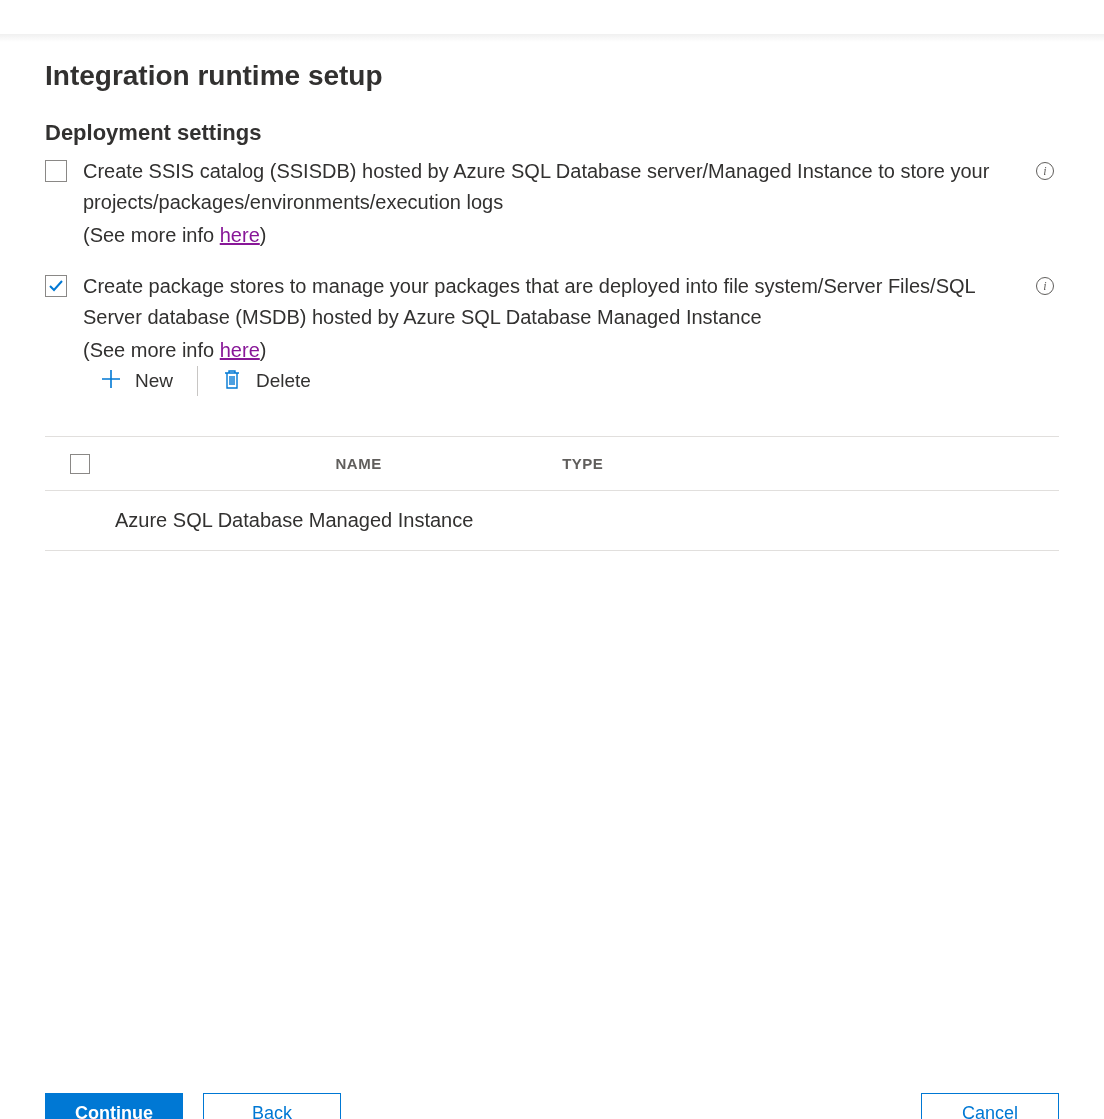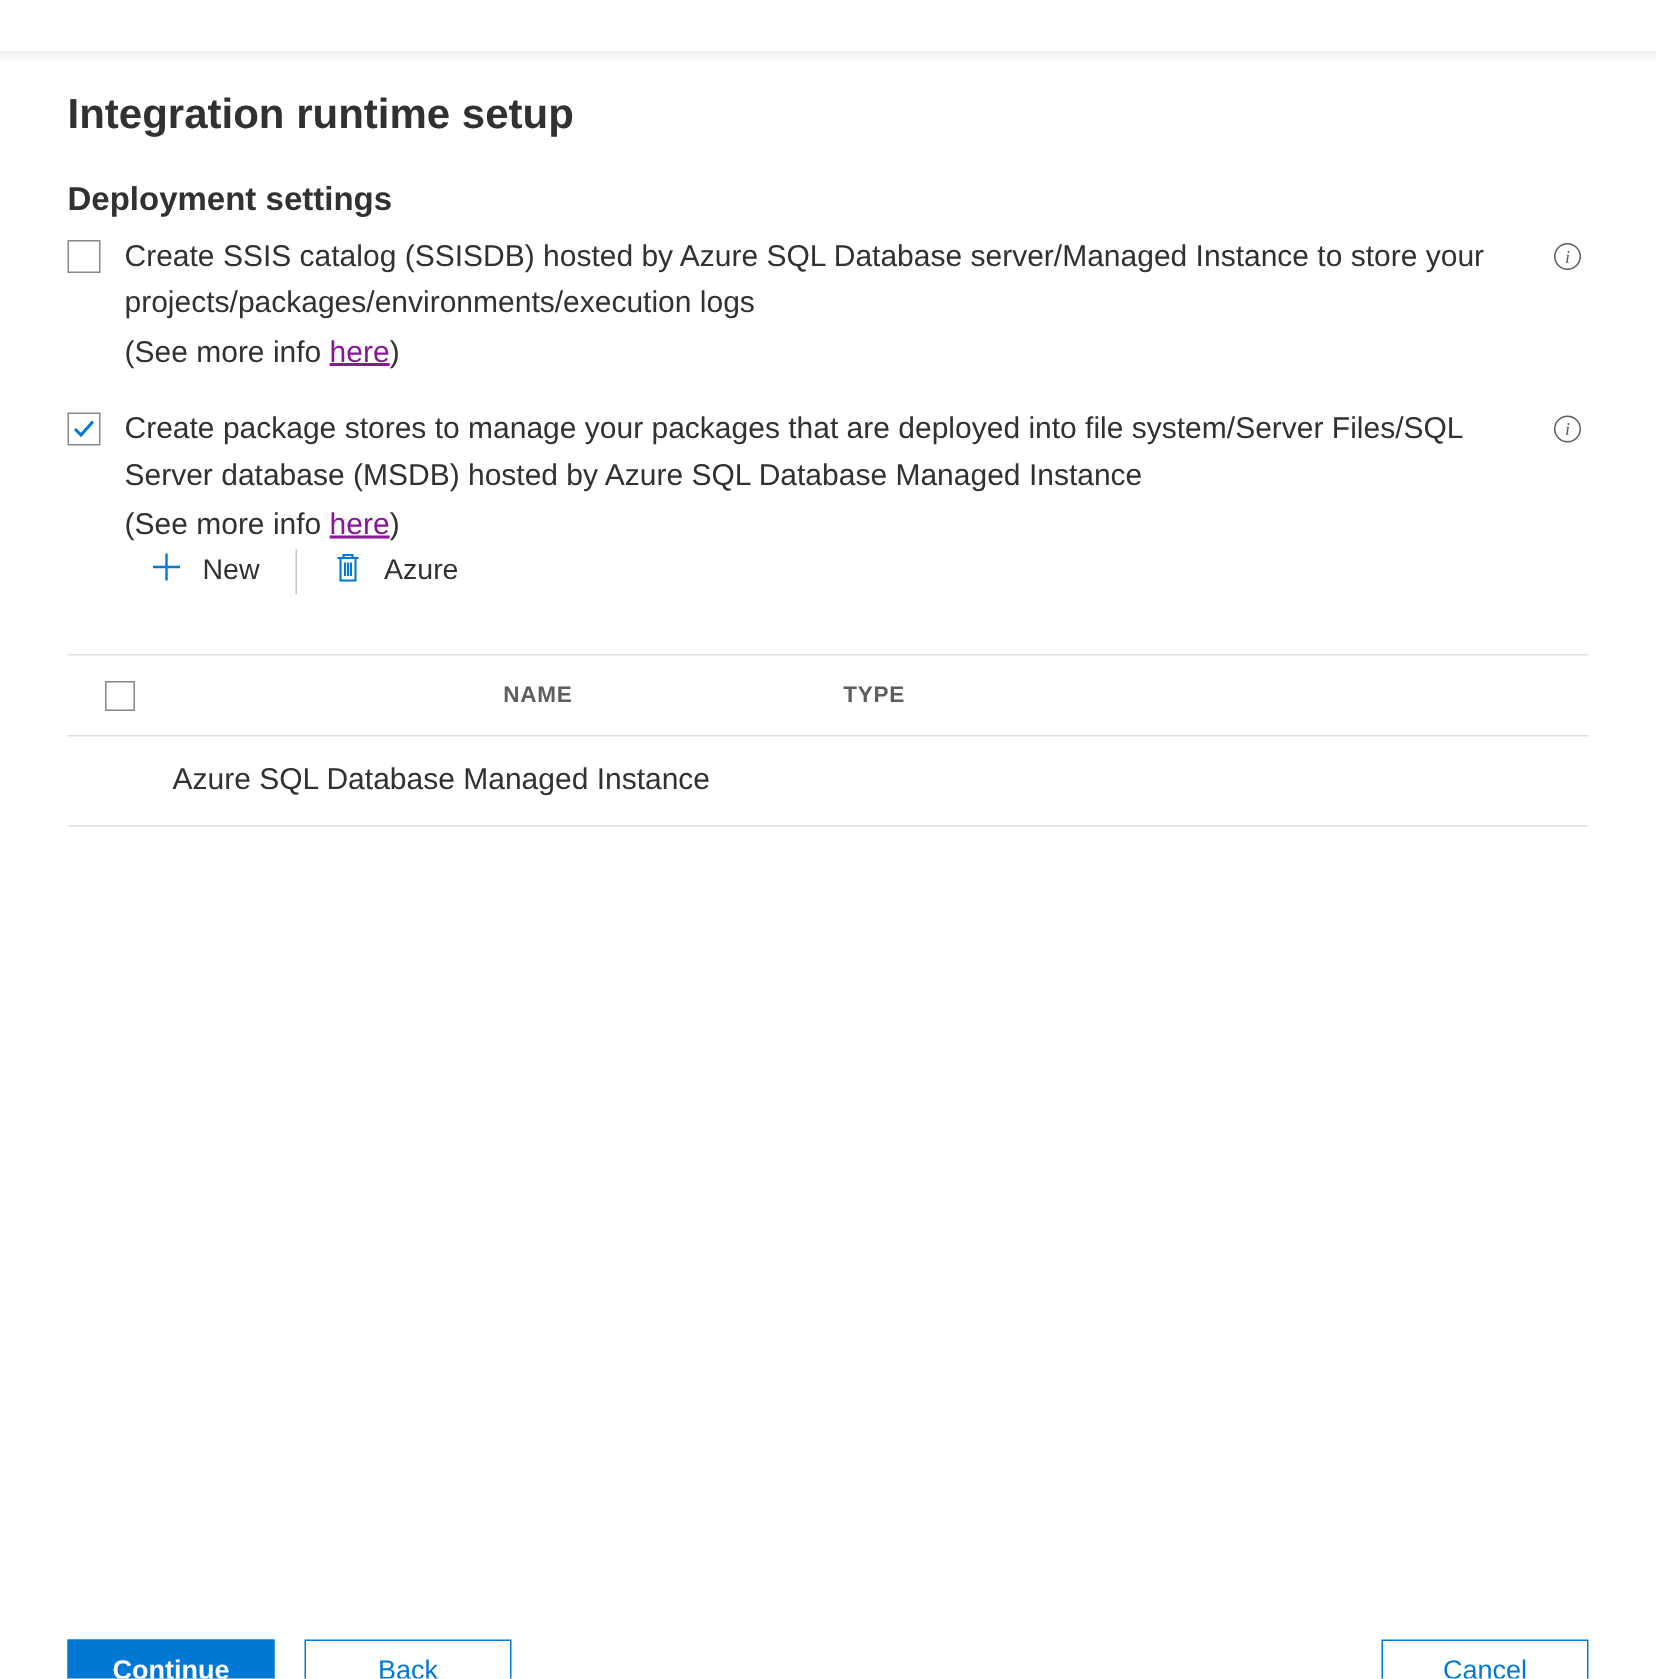"Azure" span { text: Azure -> Delete }
